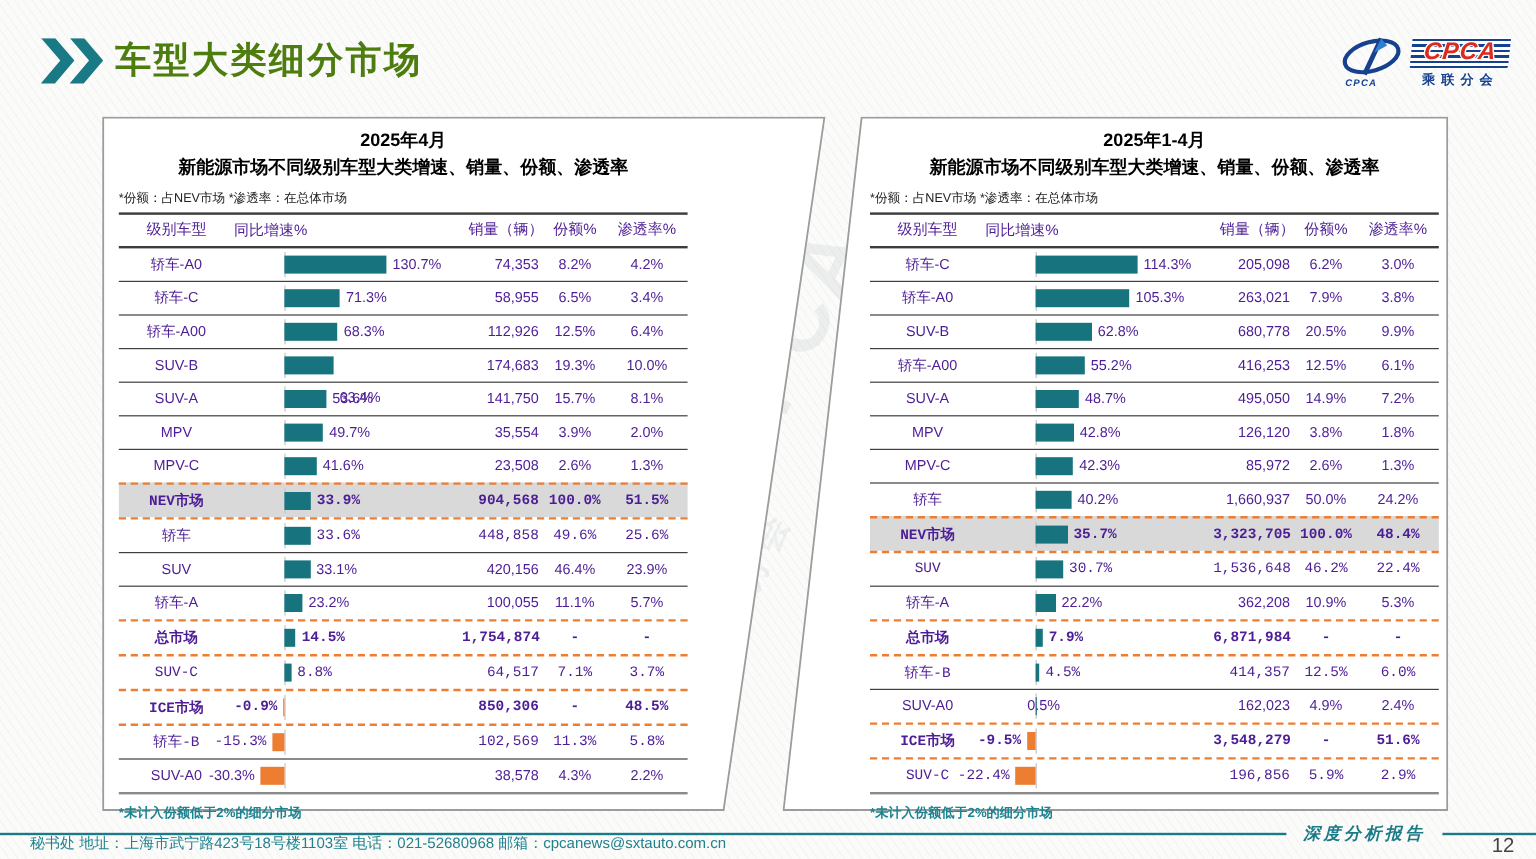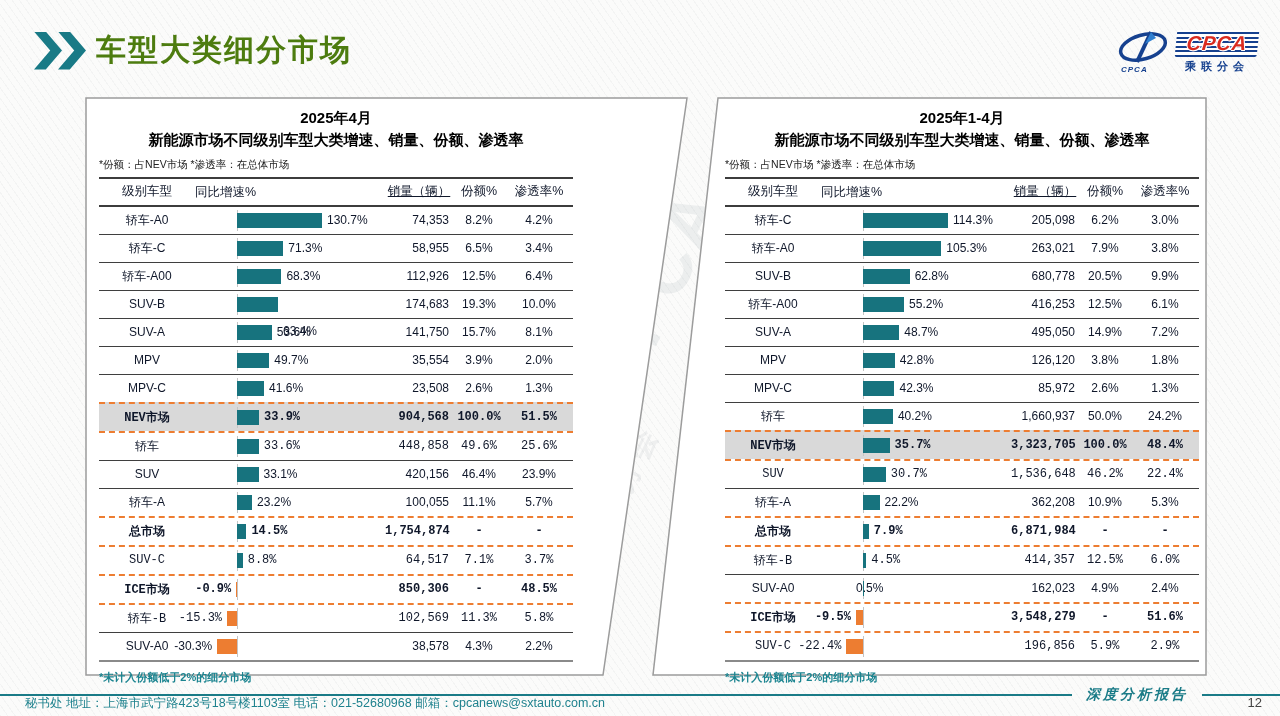"级别车型" .ttable { color: #0f172a -> #4c1d95 }
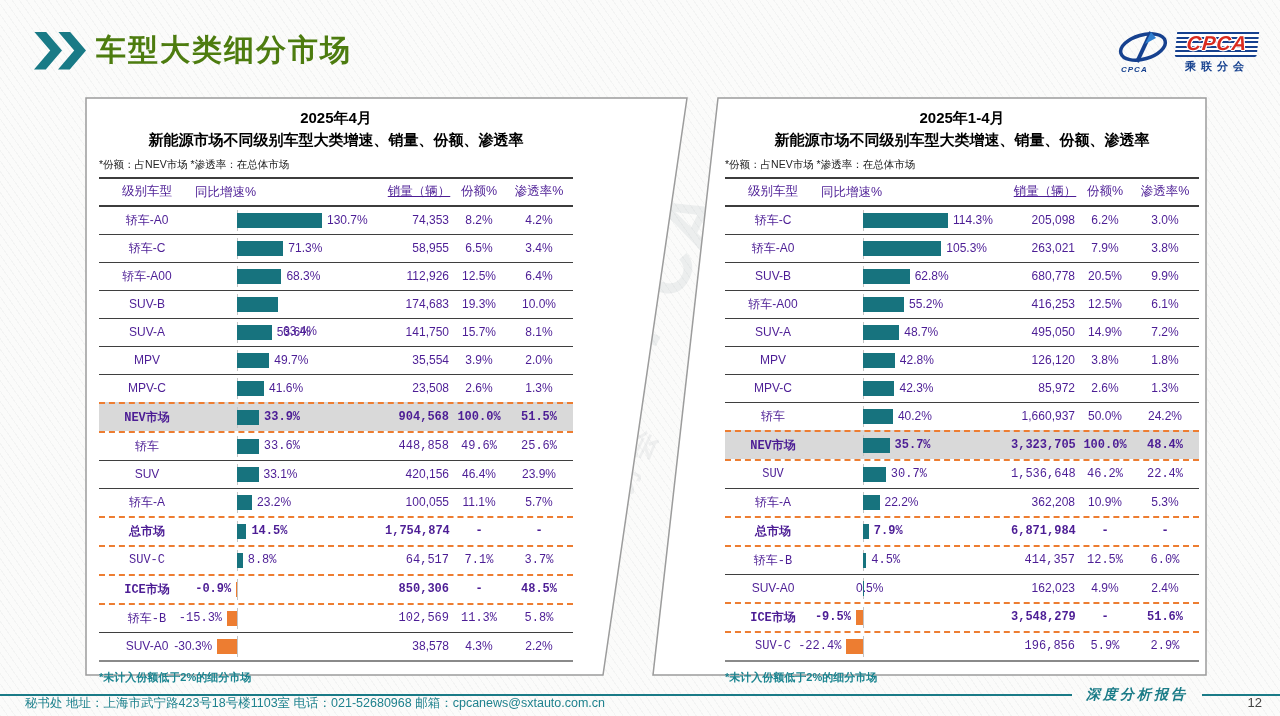"销量（辆）" .thead .c.sales { text-align: center -> right; text-decoration: underline -> none }
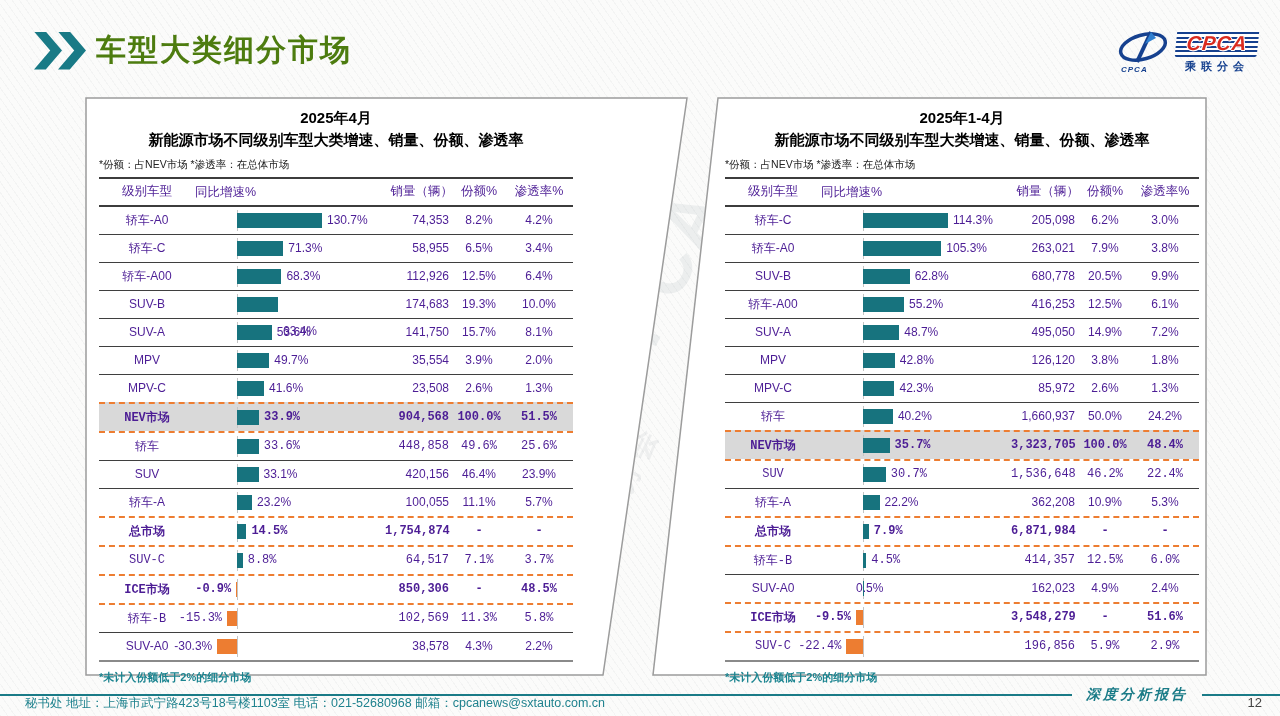"12" .pagenum { font-size: 13px -> 17px }
